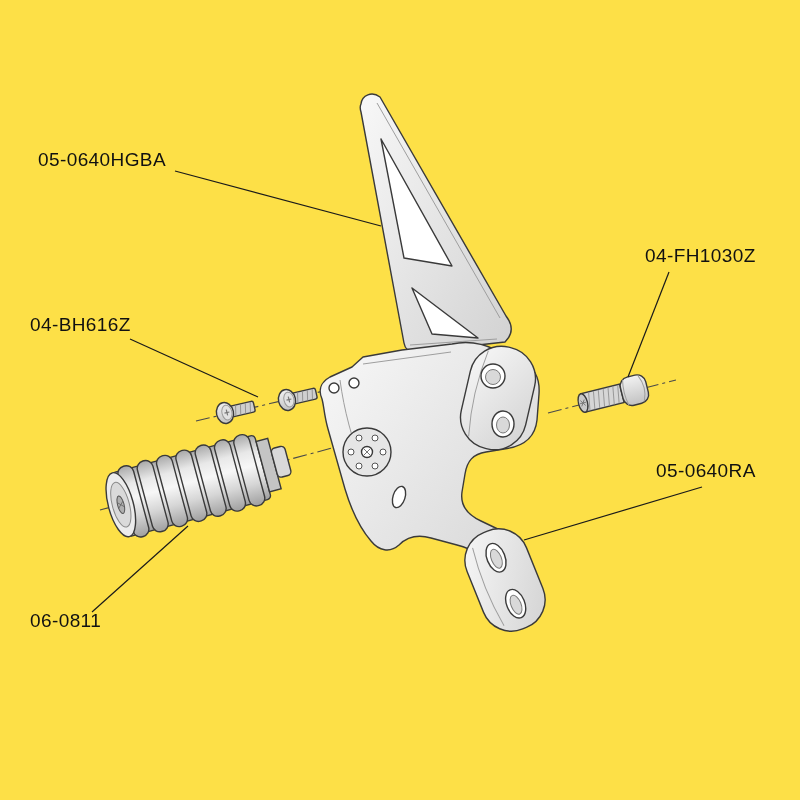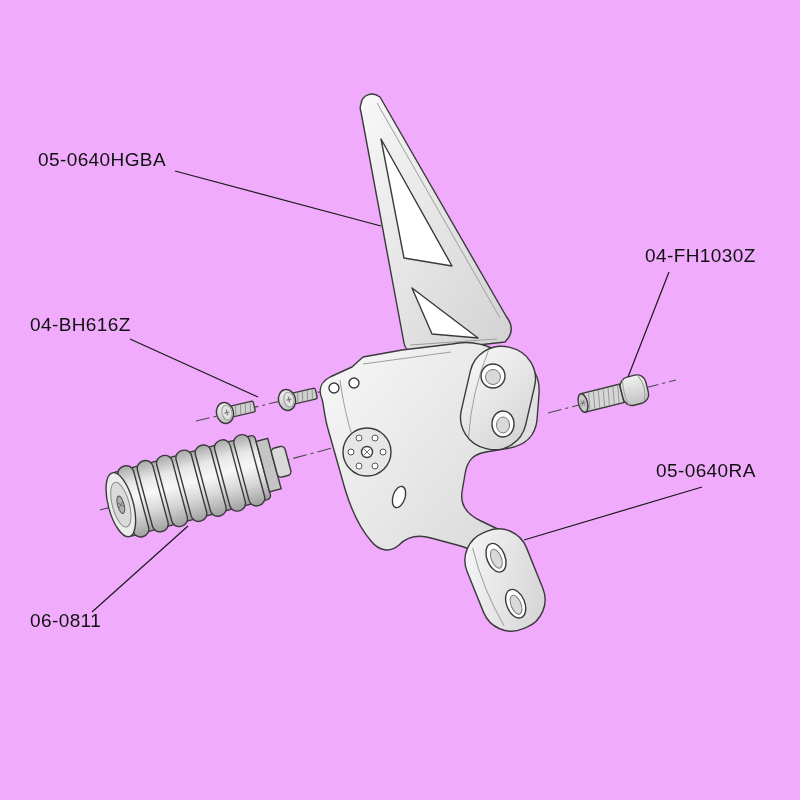"05-0640HGBA" .canvas { background: #f0abfc -> #fde047 }
